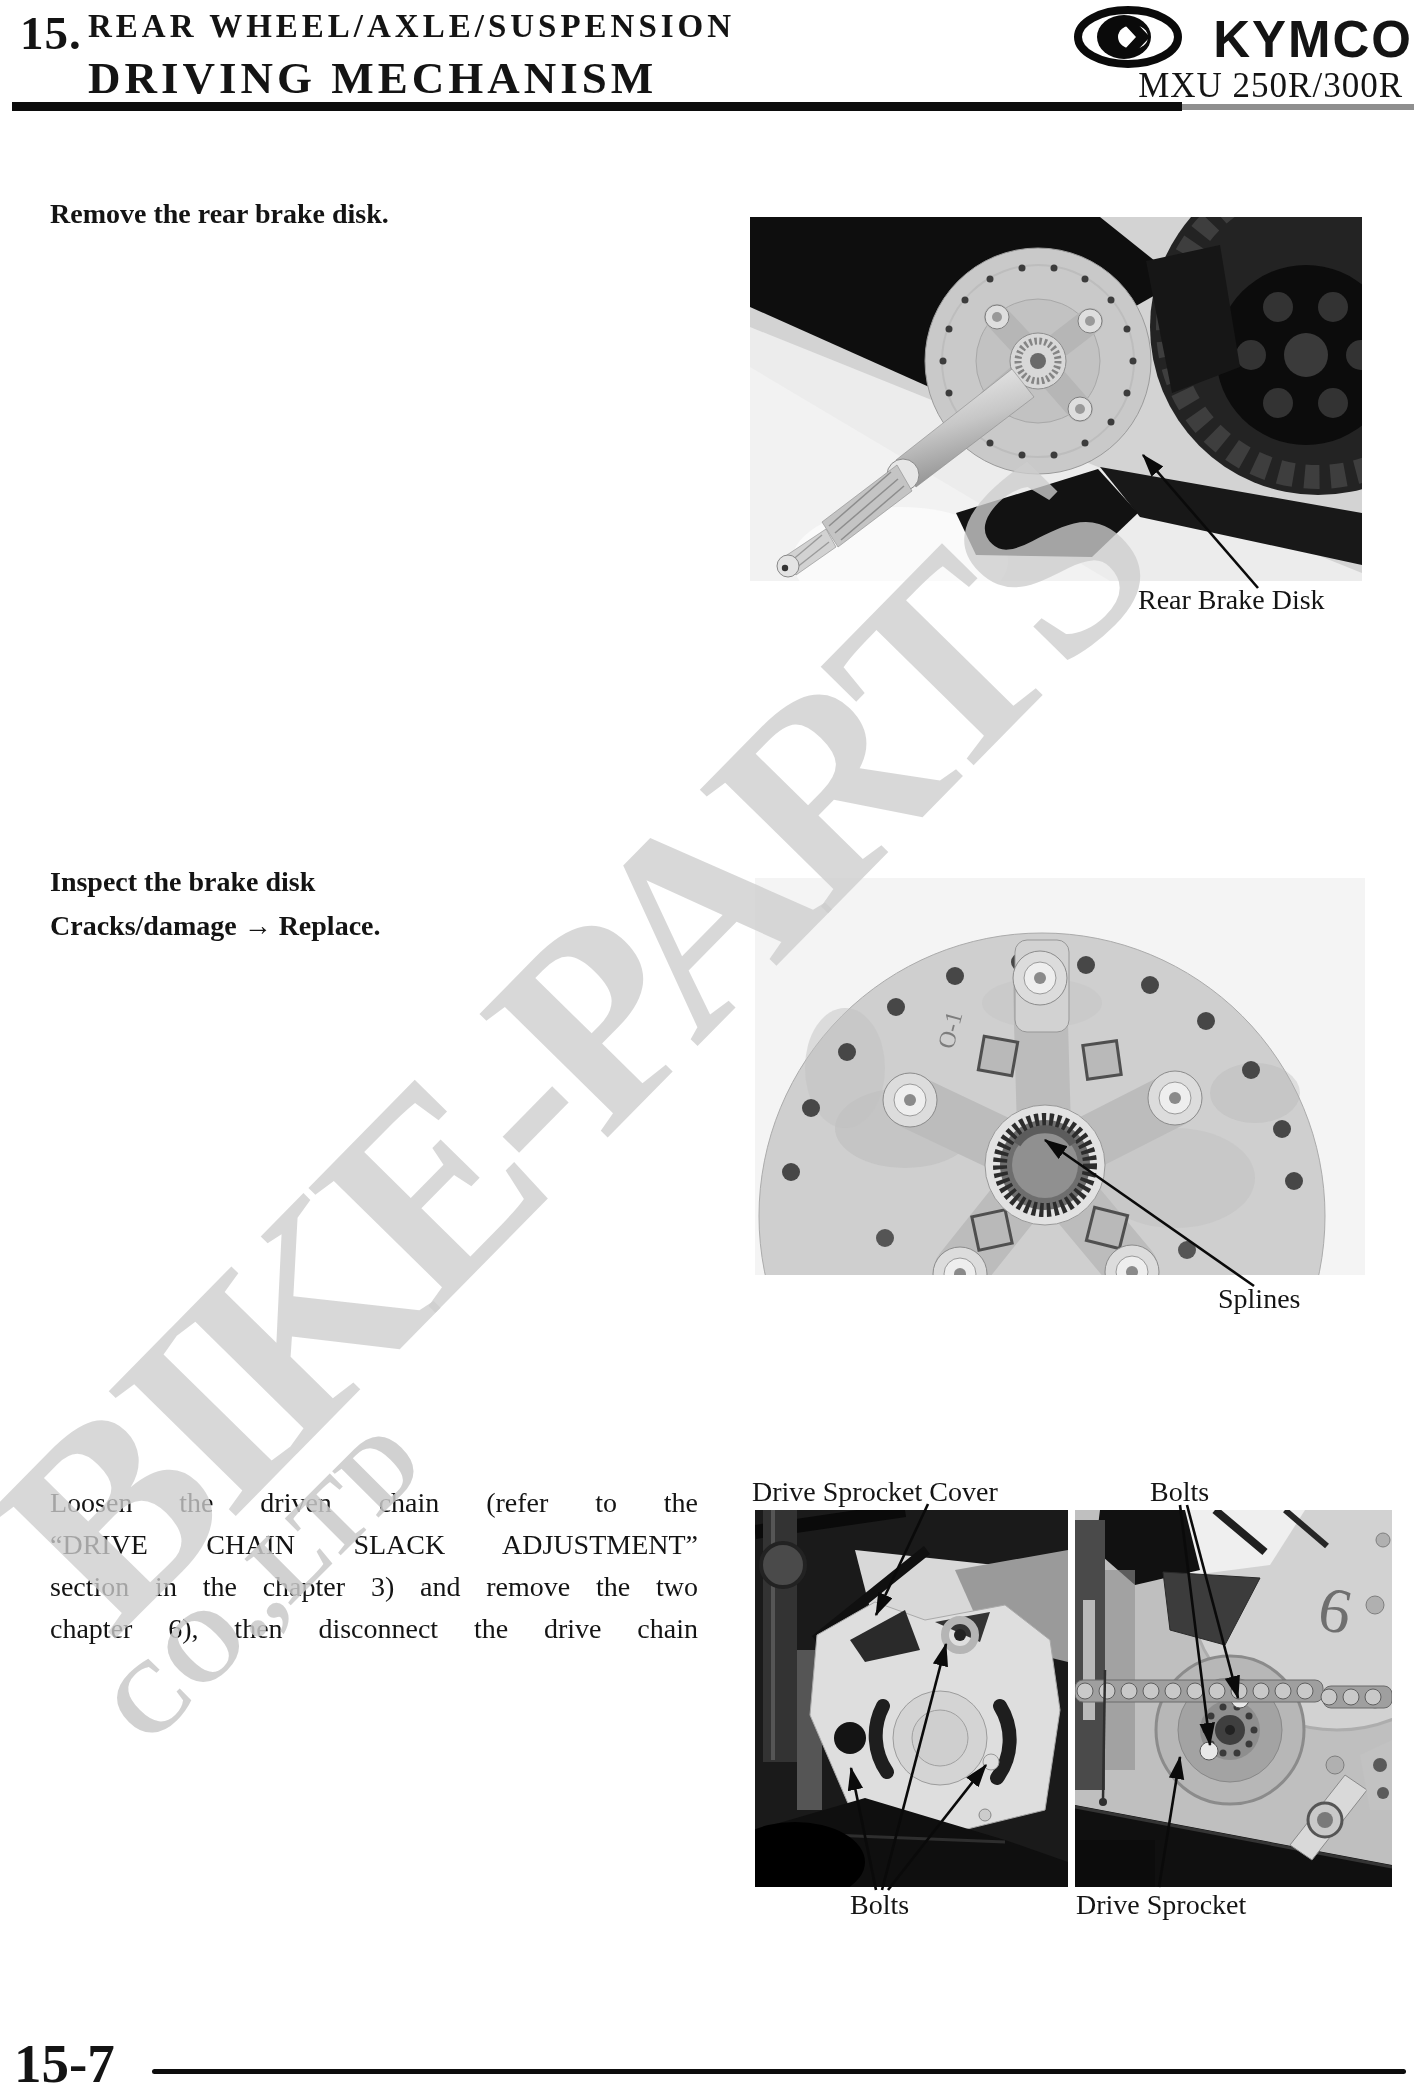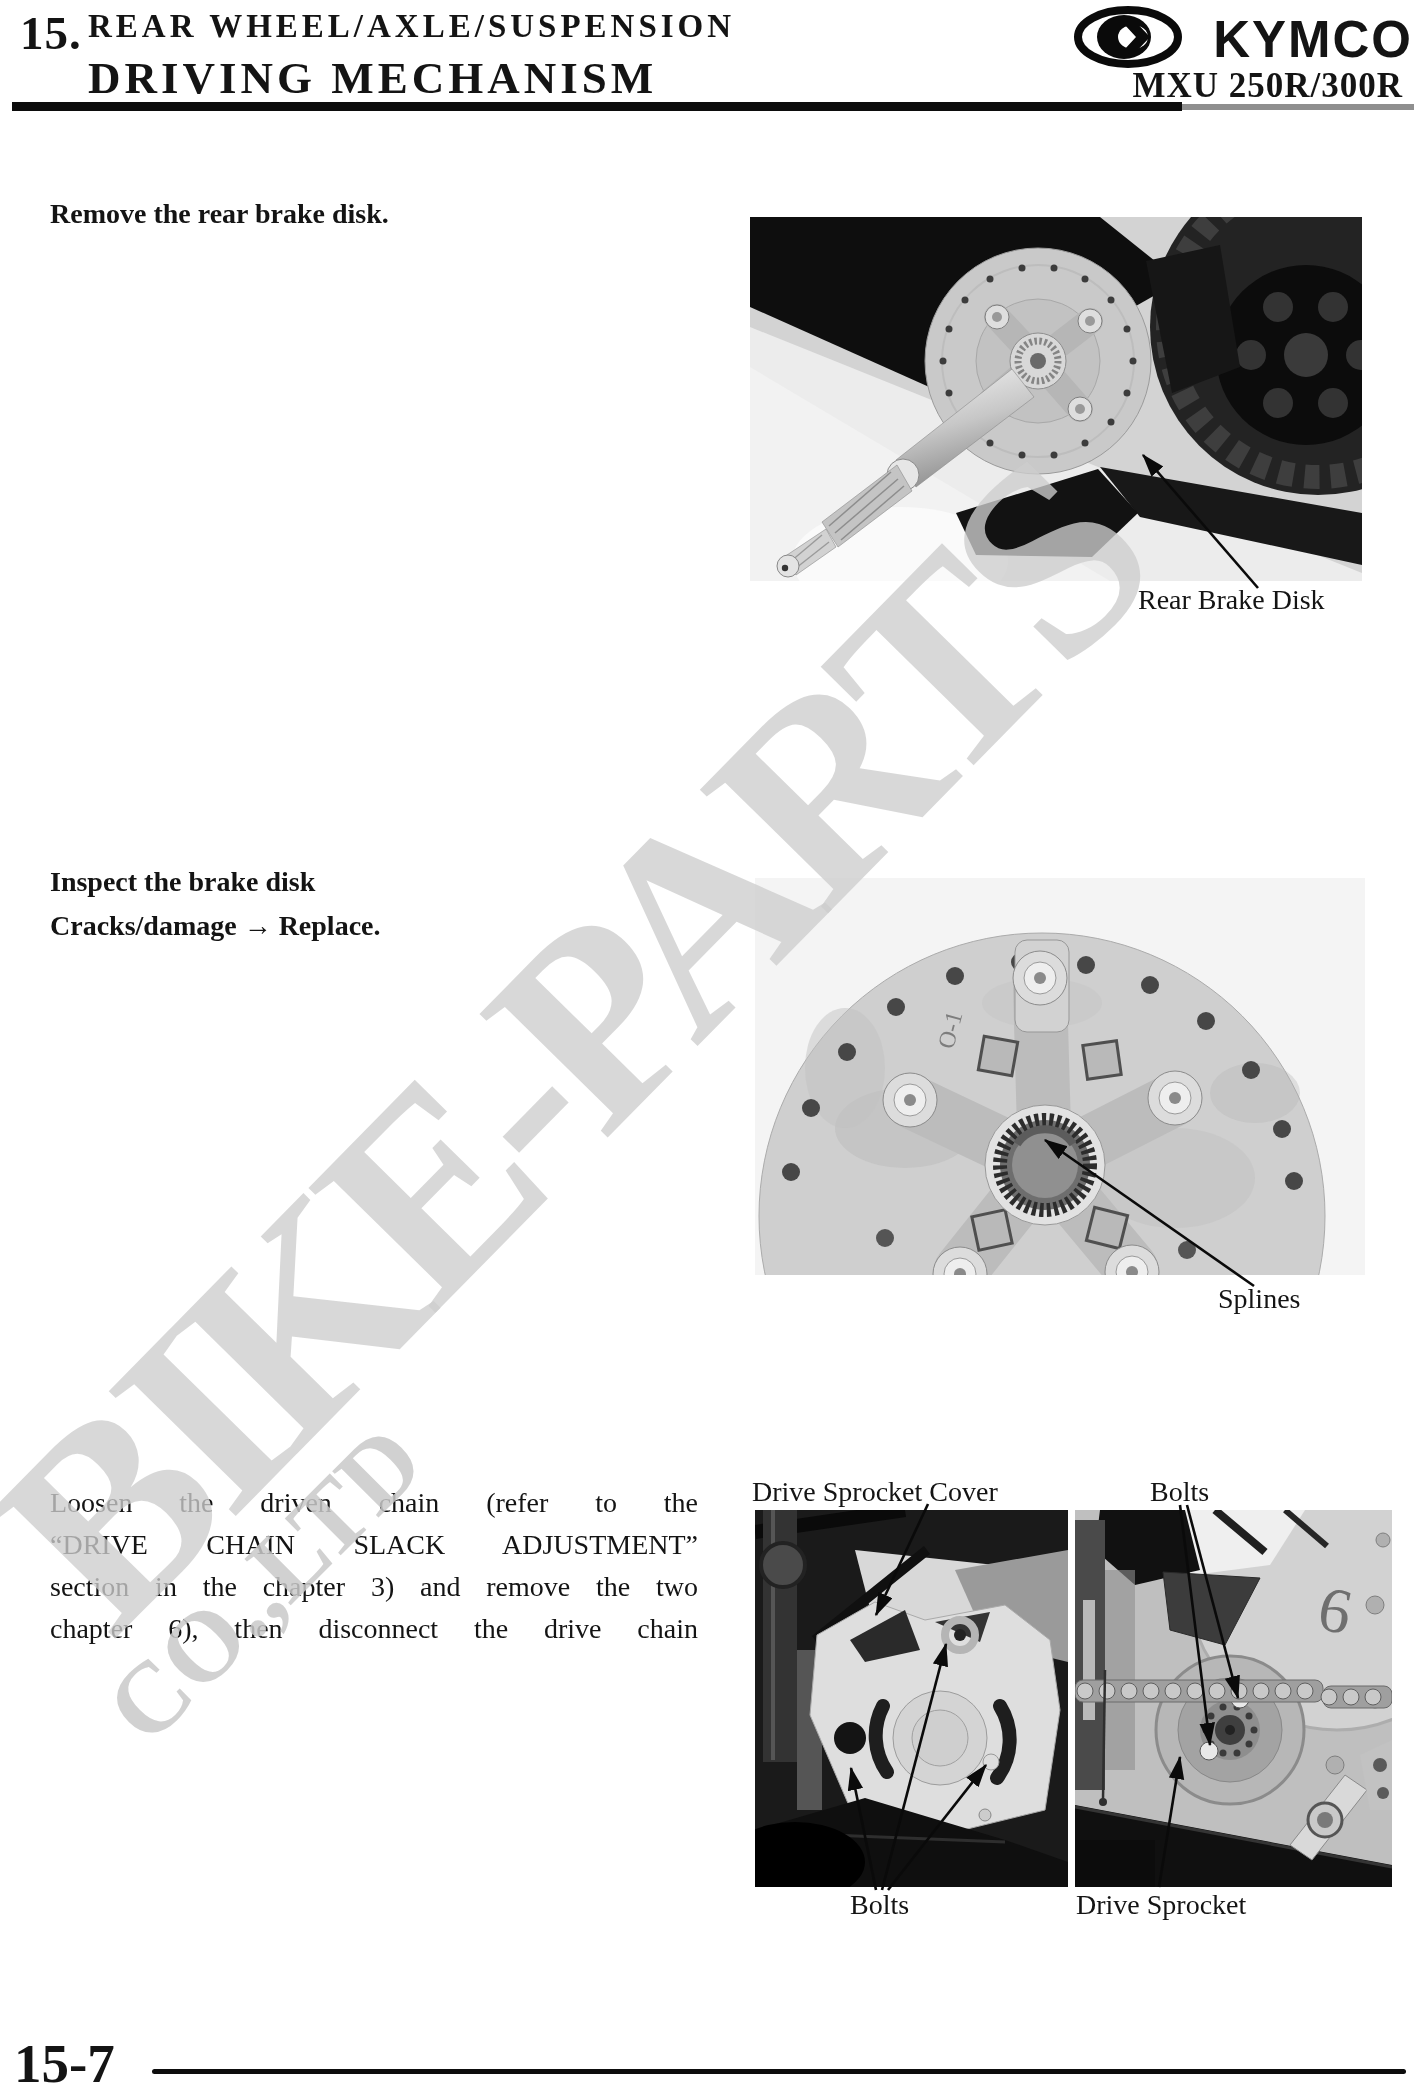"MXU 250R/300R" .model { font-weight: bold -> normal }
